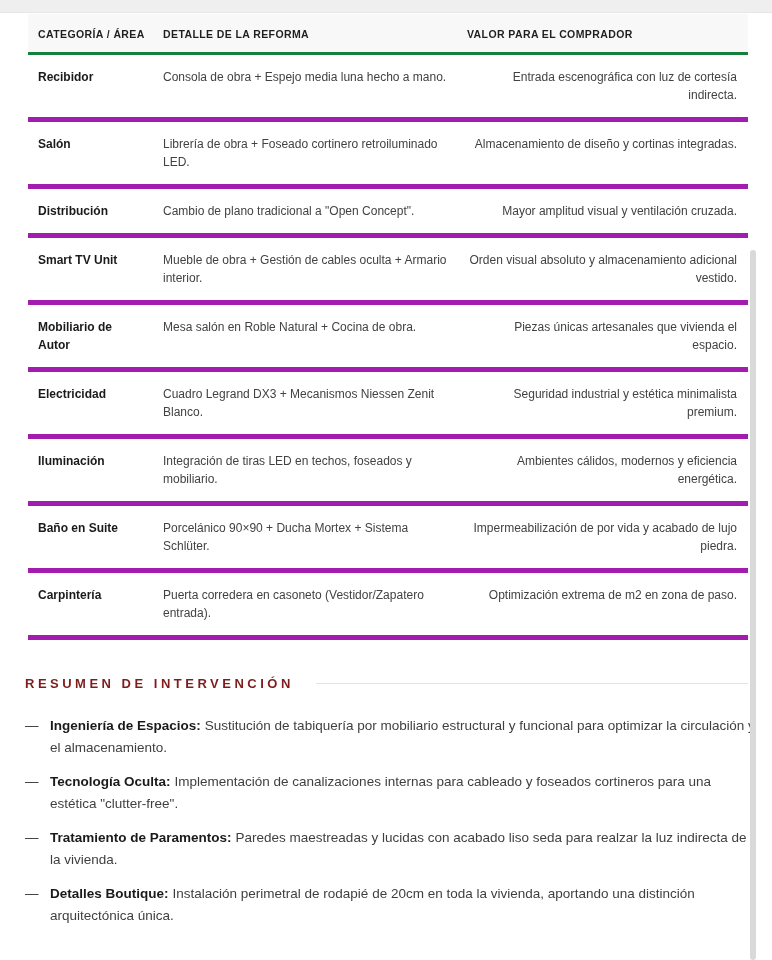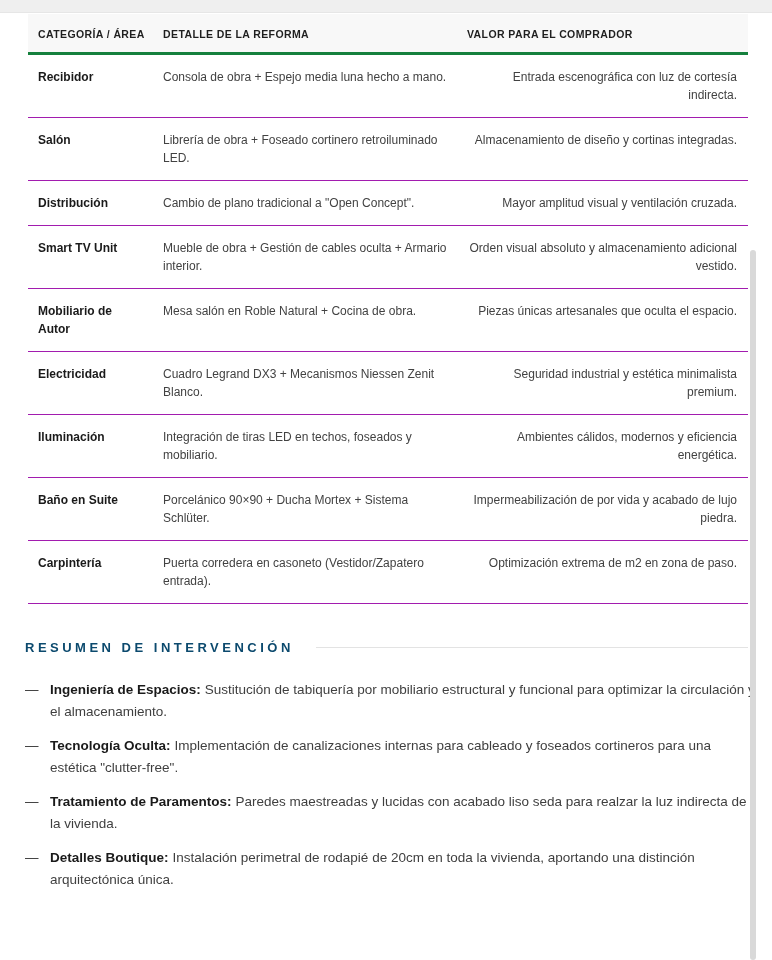"Recibidor" table.reform tbody td { border-bottom: 1px solid #a21caf -> 5px solid #a21caf }
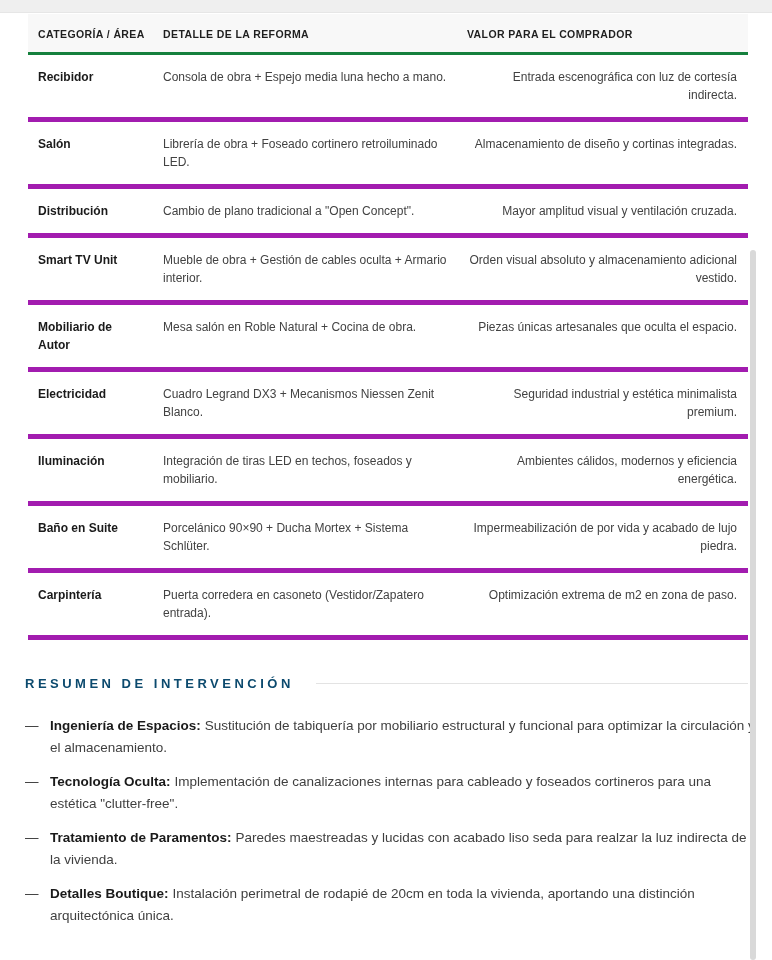"Piezas únicas artesanales que oculta" td.val { text: oculta -> vivienda }
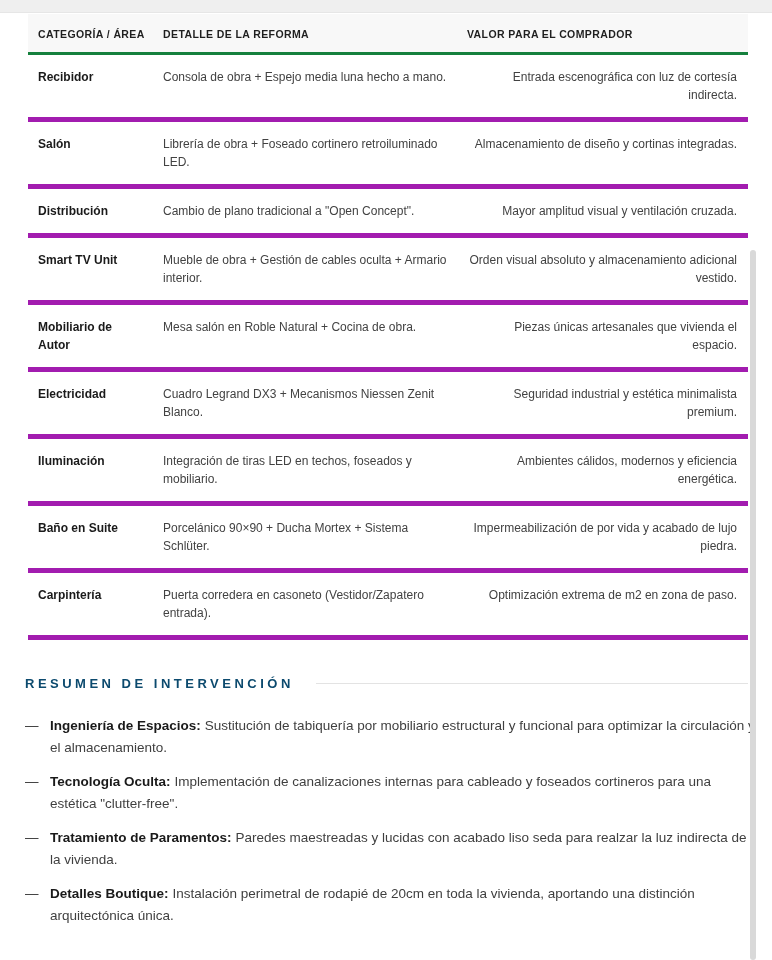"RESUMEN DE INTERVENCIÓN" .summary-title { color: #0c4a6e -> #7f1d1d }
